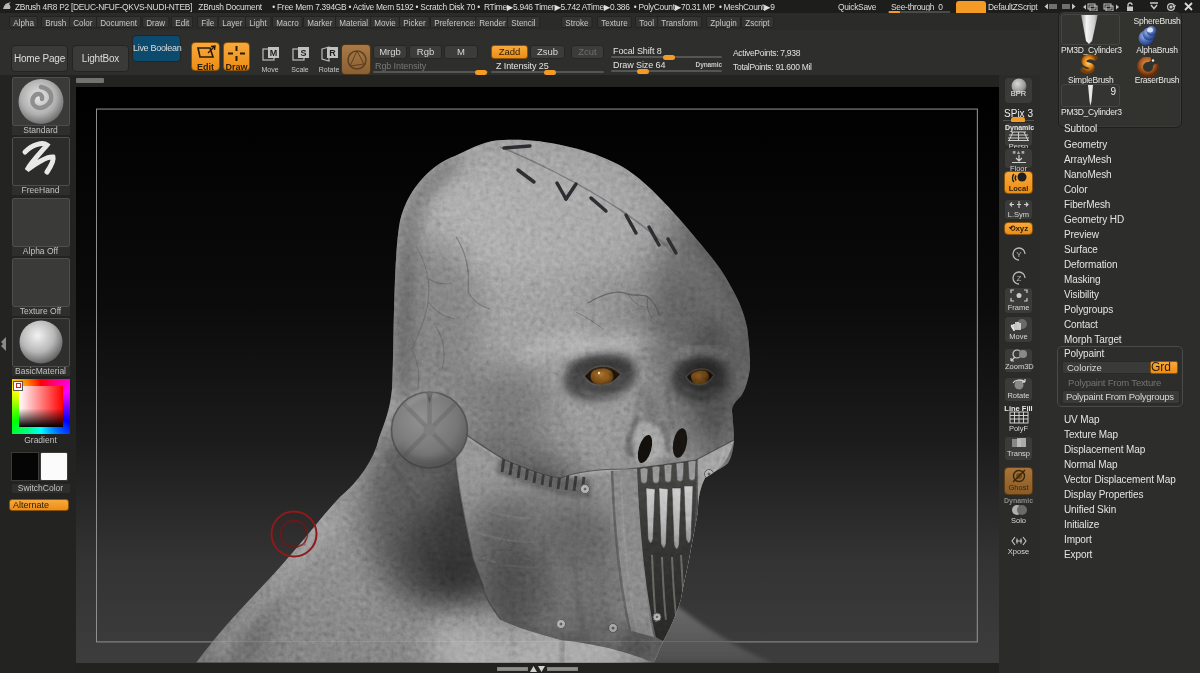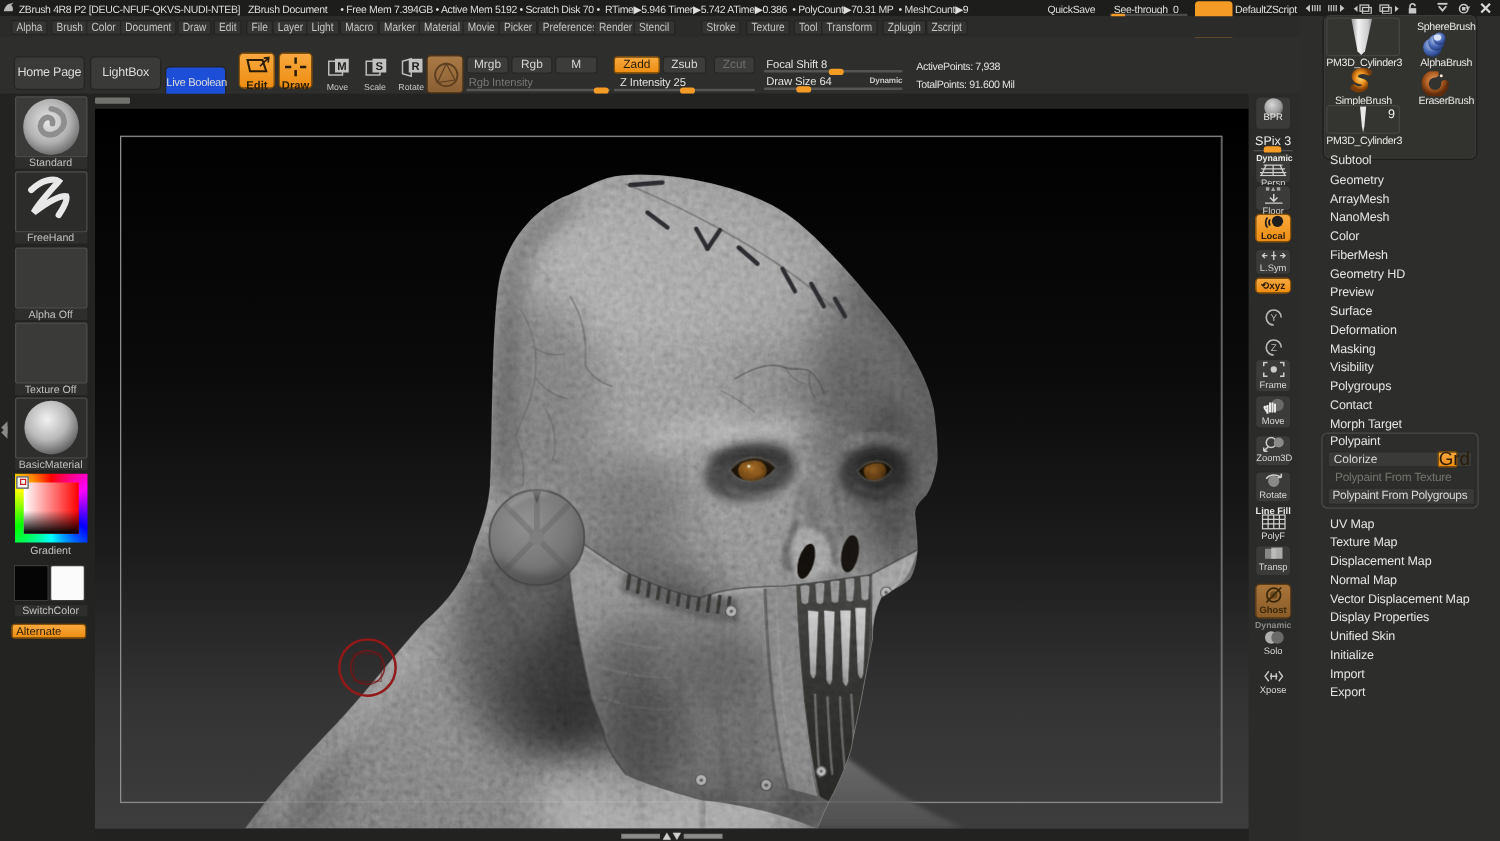"Live Boolean" div.tbtn { background: #1d4ed8 -> #0c4a6e; top: 23px -> 5px }
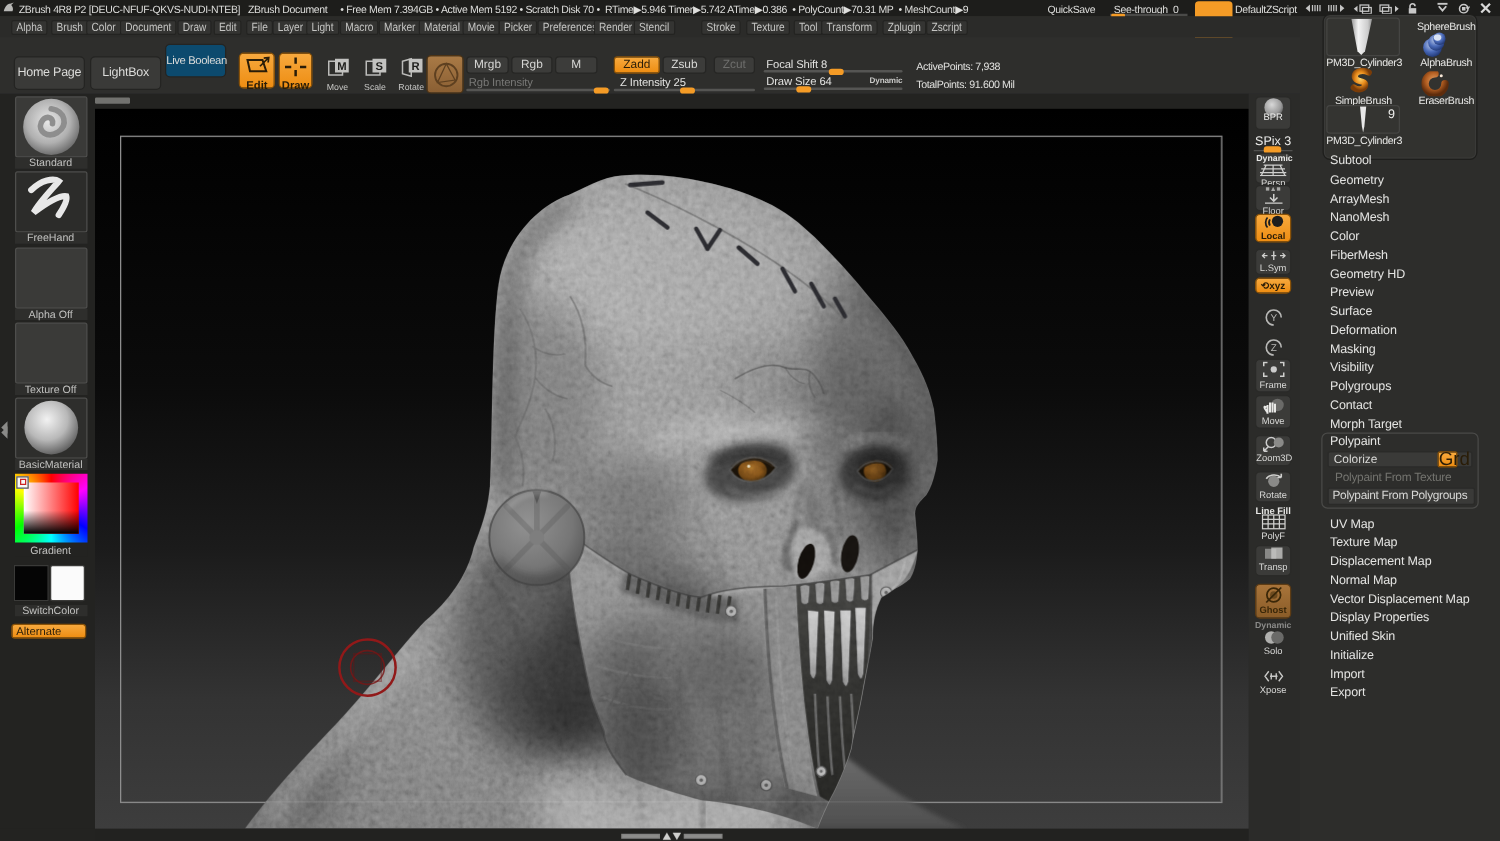"Grd" div.abs { font-size: 15px -> 12px; text-align: center -> none; width: 16px -> 28px }
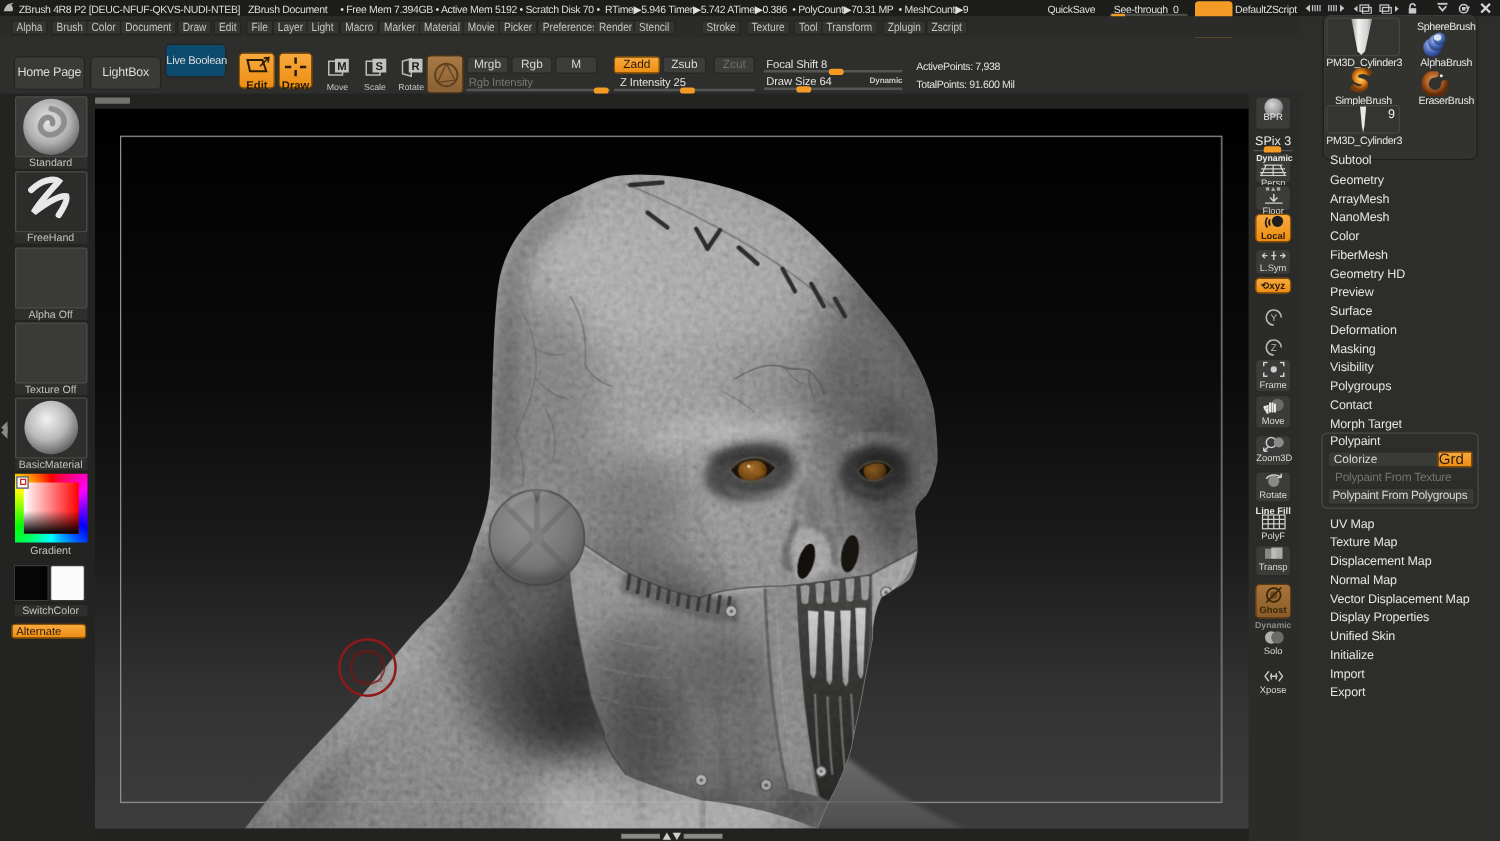"Ghost" div { font-weight: bold -> normal }
